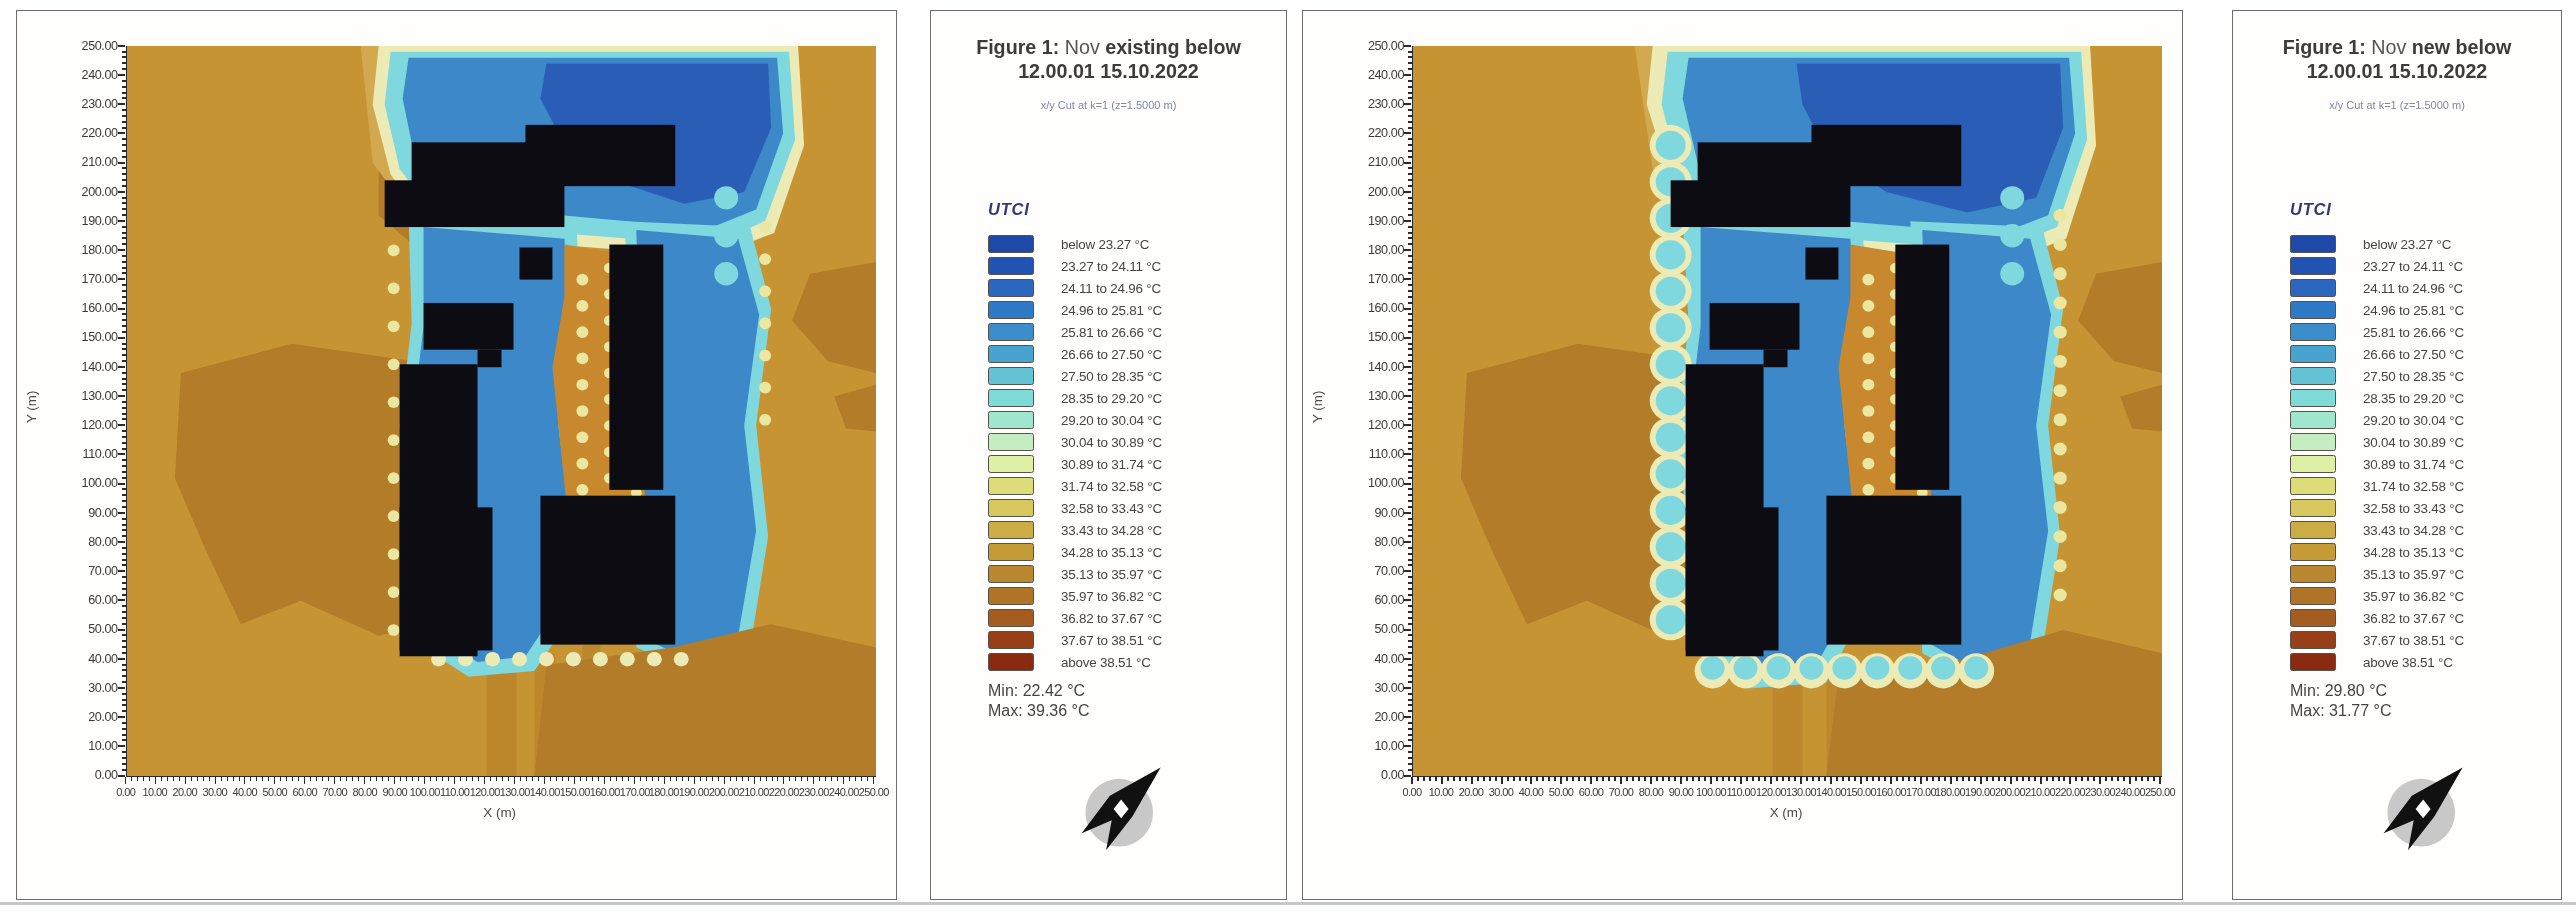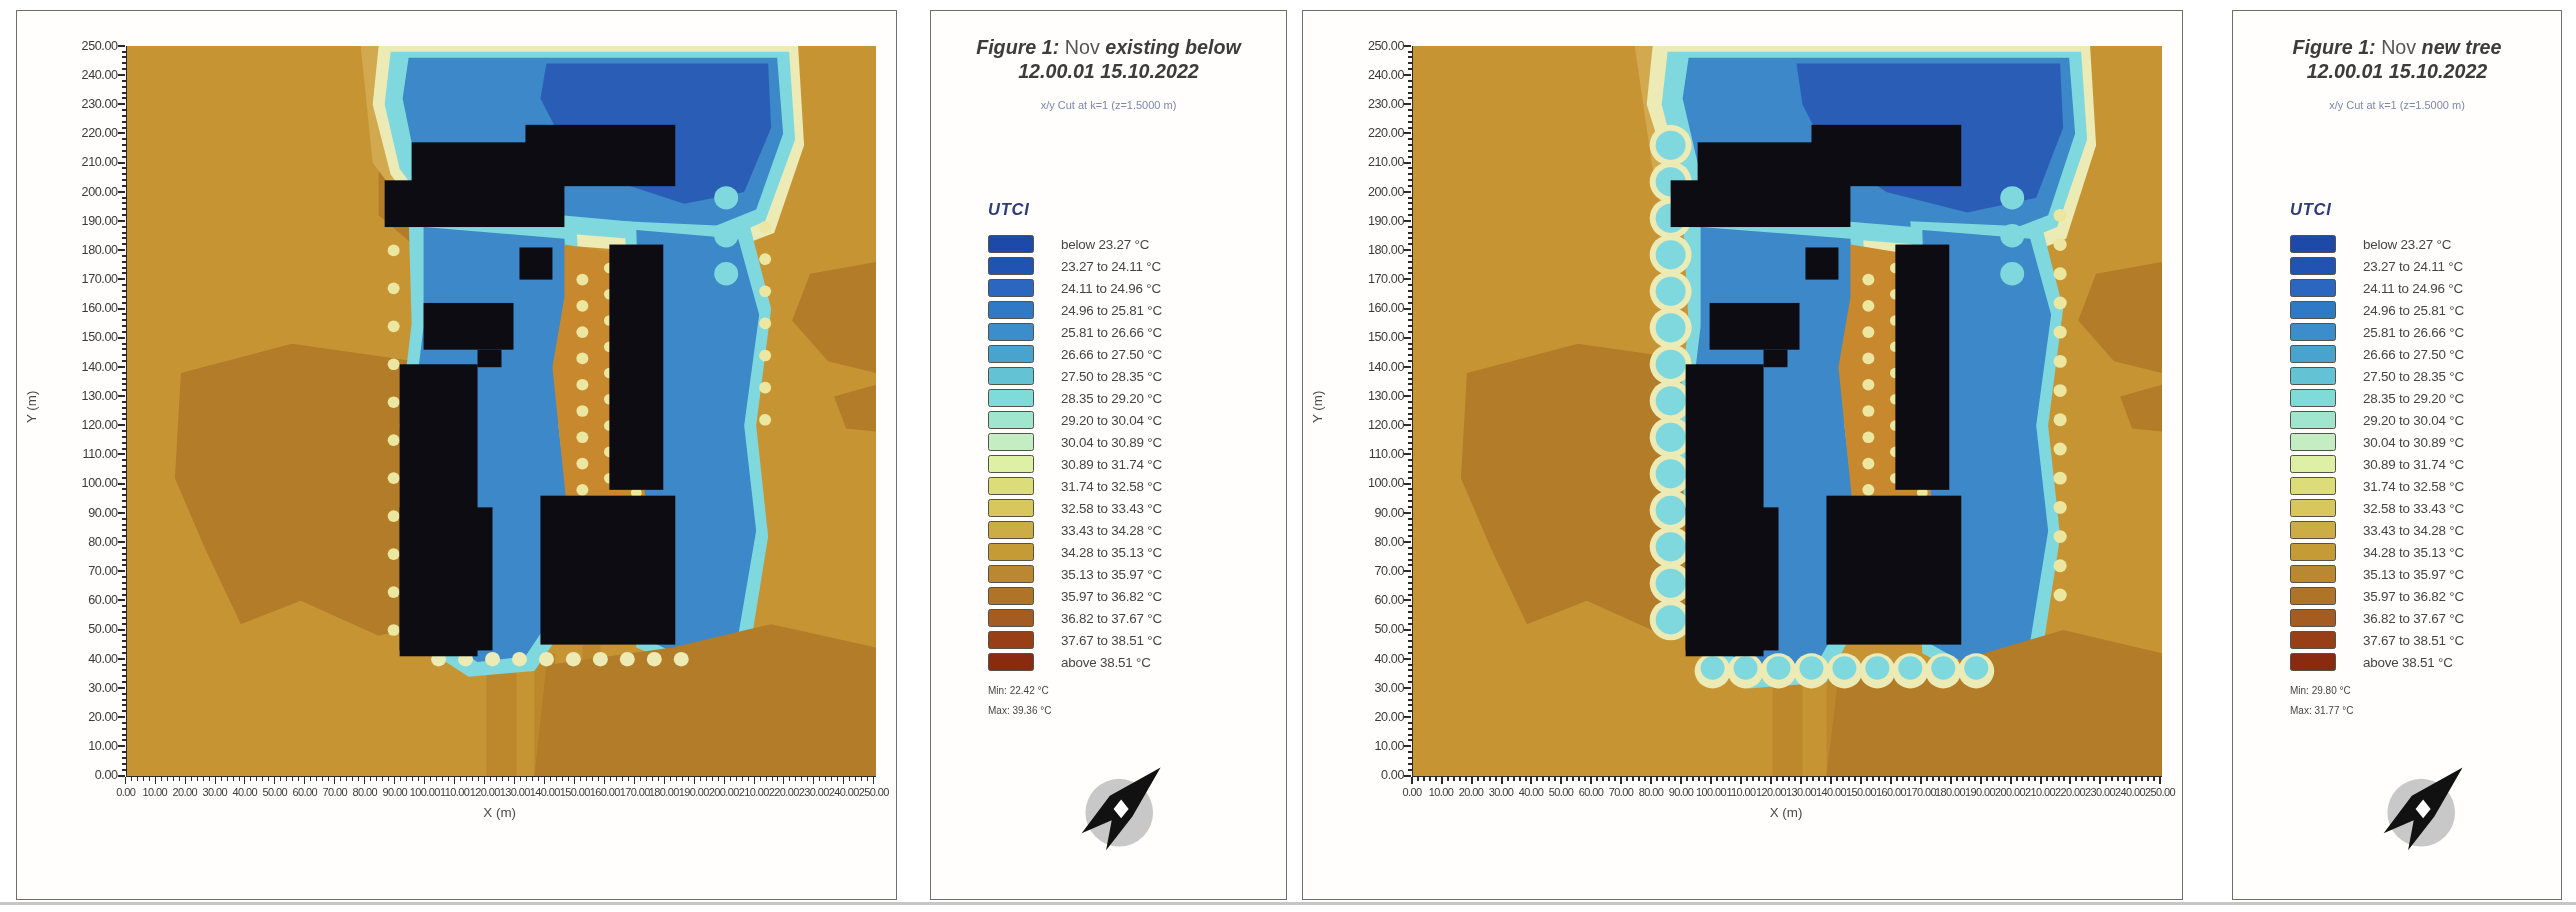"Figure 1:" .ltitle .b { font-style: italic -> none }
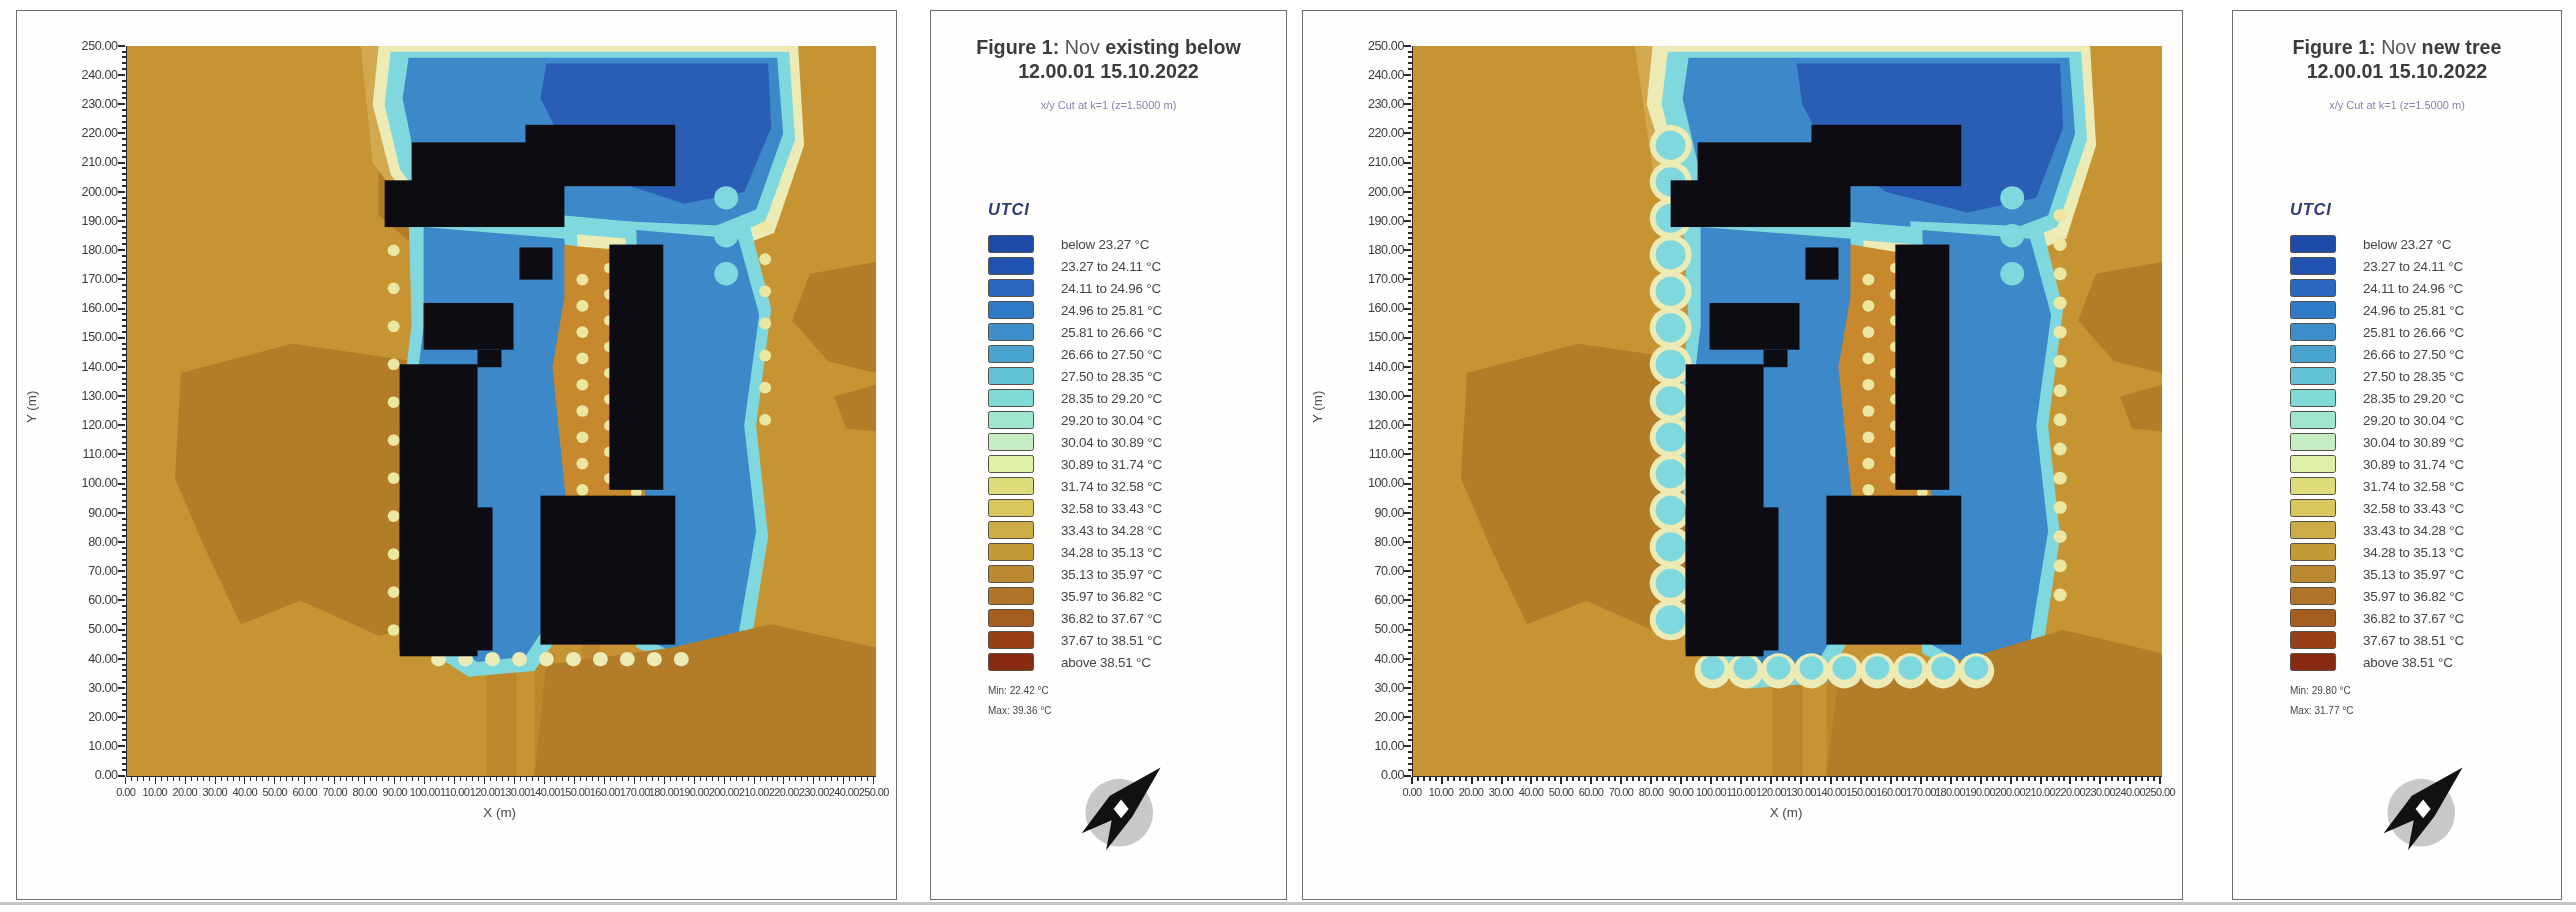"new tree" span.b { text: tree -> below }
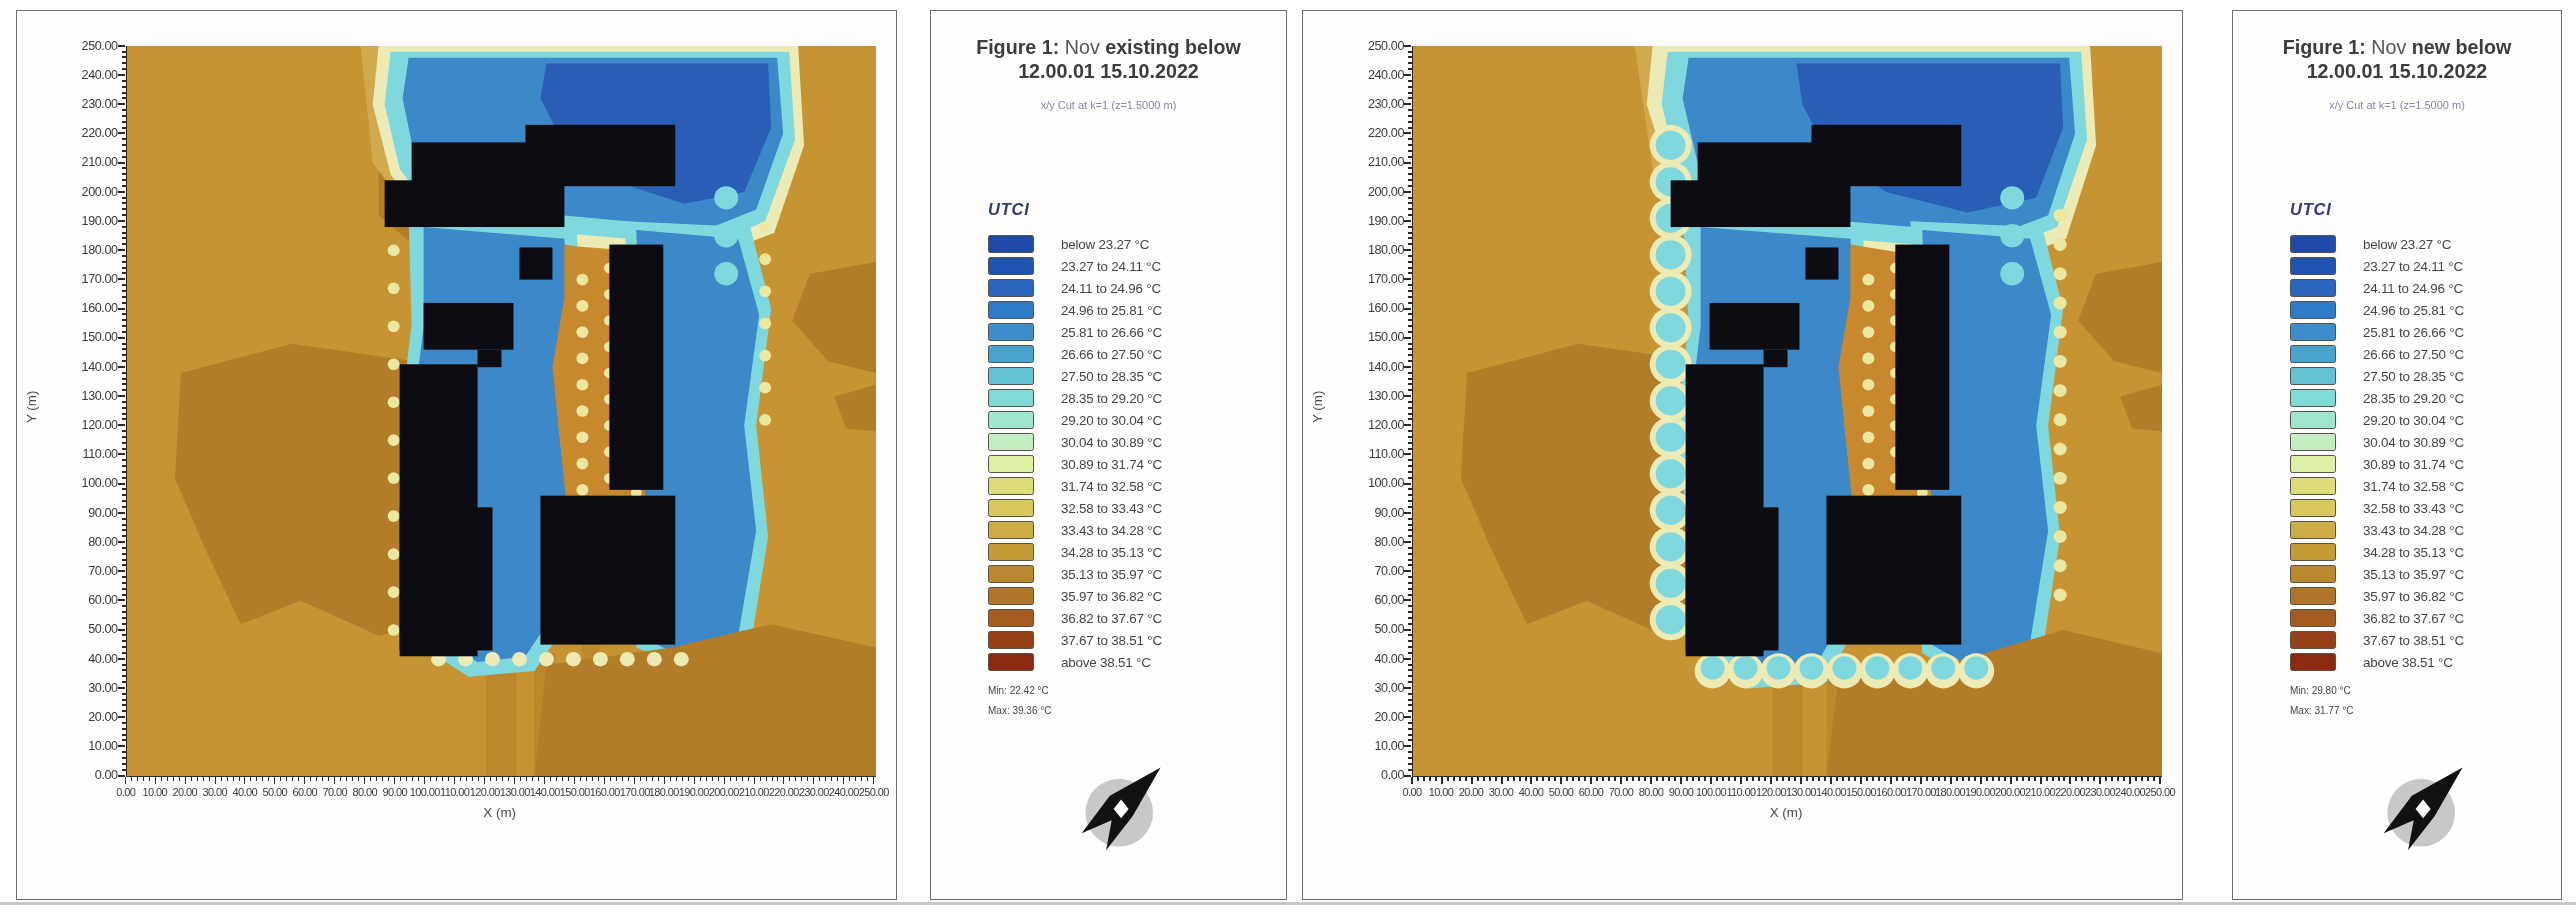"Min: 22.42 °C" .minmax { font-size: 10px -> 16px }
